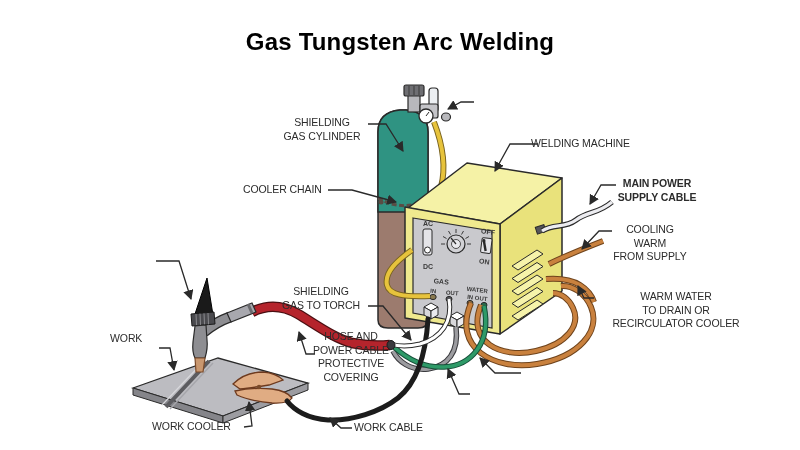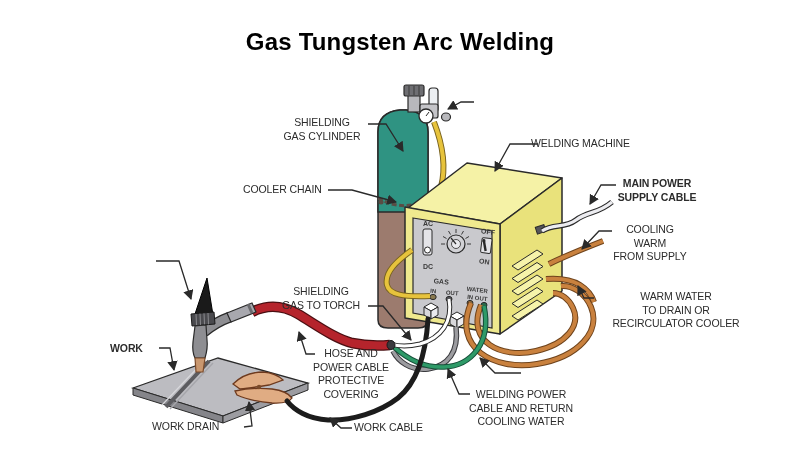"WORK" div.lbl { font-weight: bold -> none; top: 342px -> 332px }
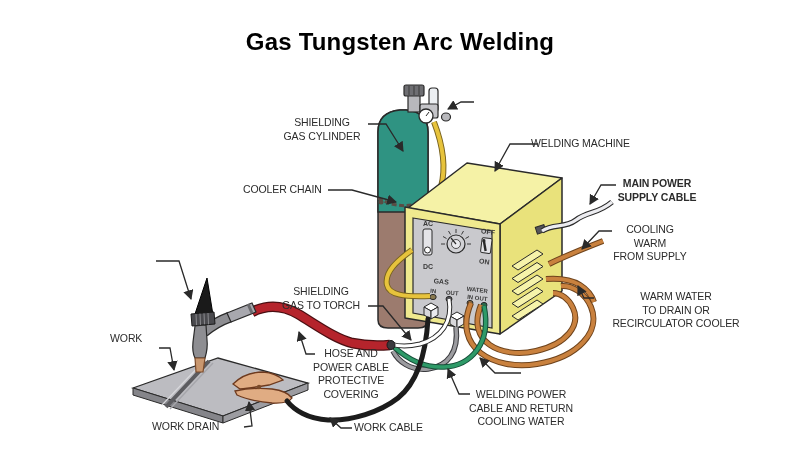"HOSE AND" div.lbl { top: 347px -> 330px }
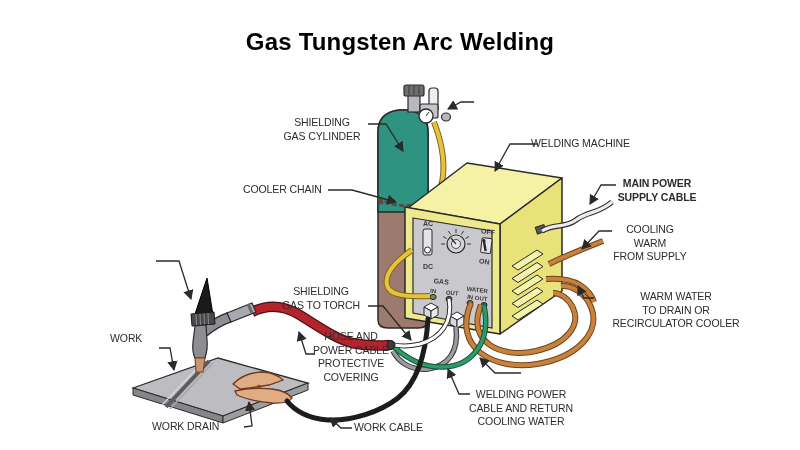"WELDING POWER" div.lbl { html: <div>WELDING POWER CABLE AND RETURN COOLING WATER</div> -> none }
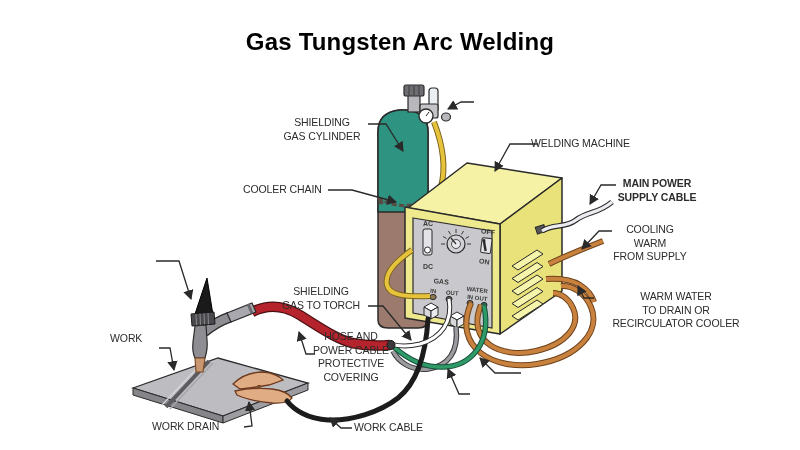"WORK DRAIN" div.lbl { text: DRAIN -> COOLER }
